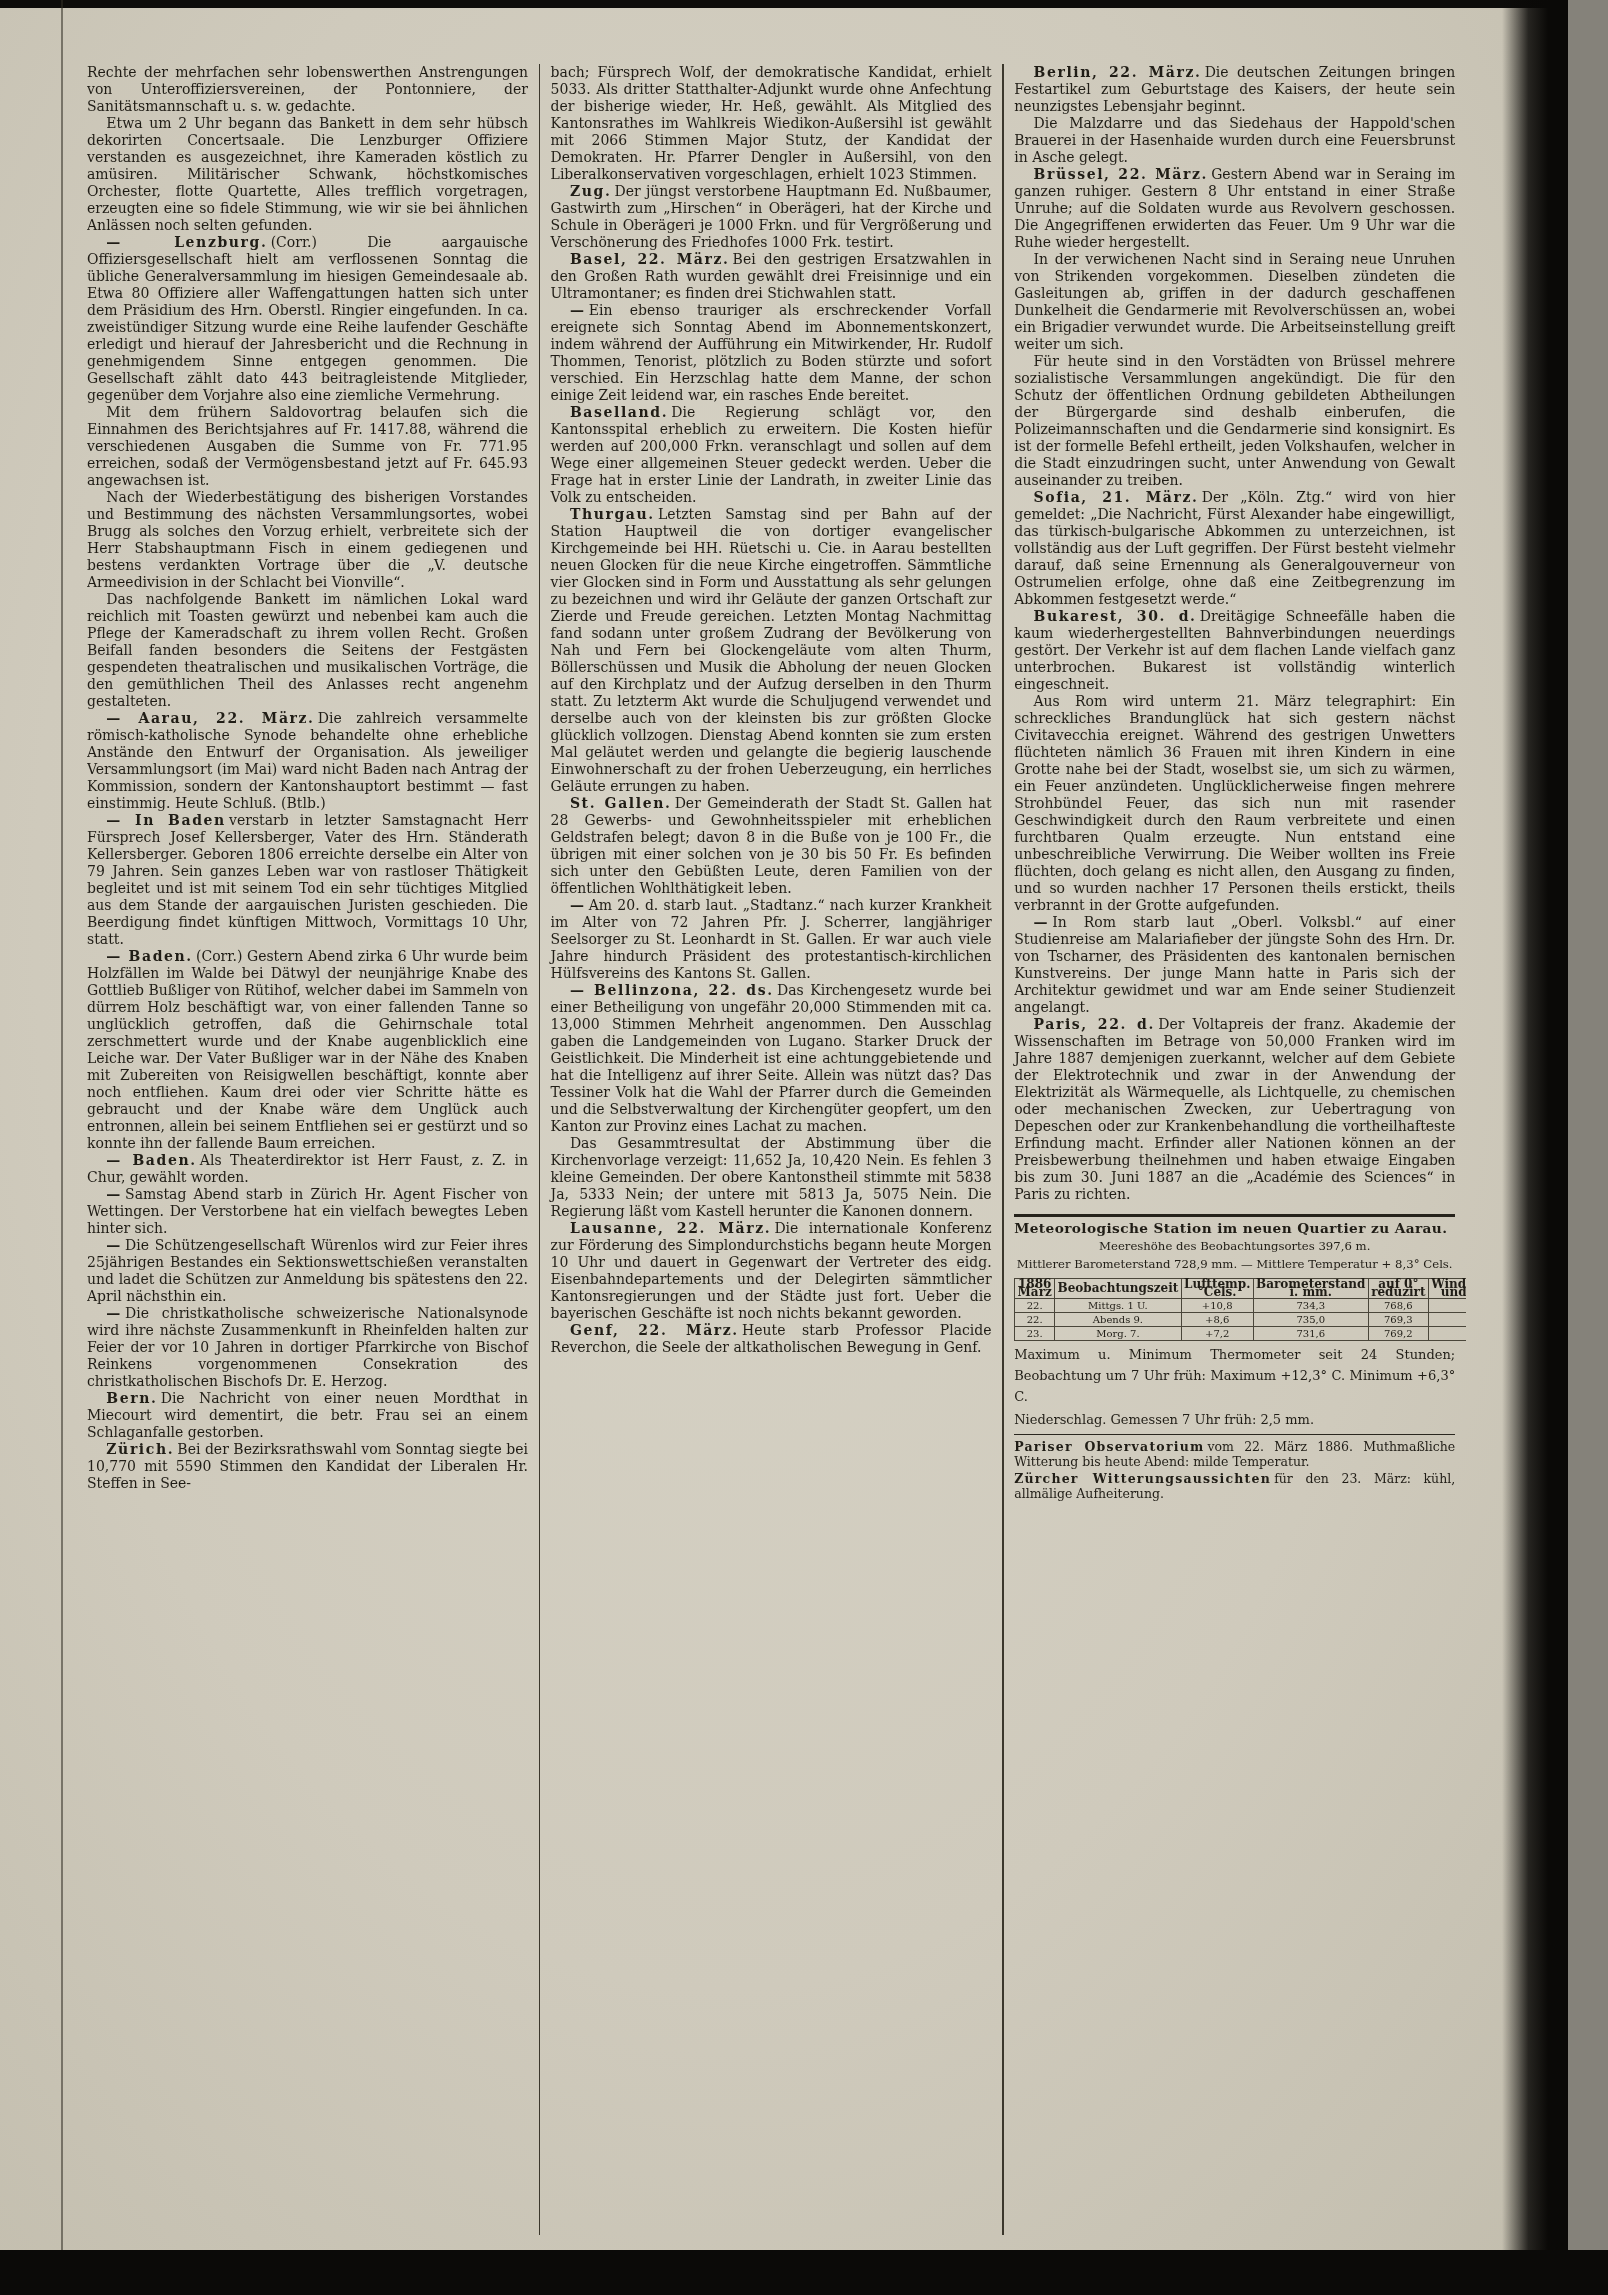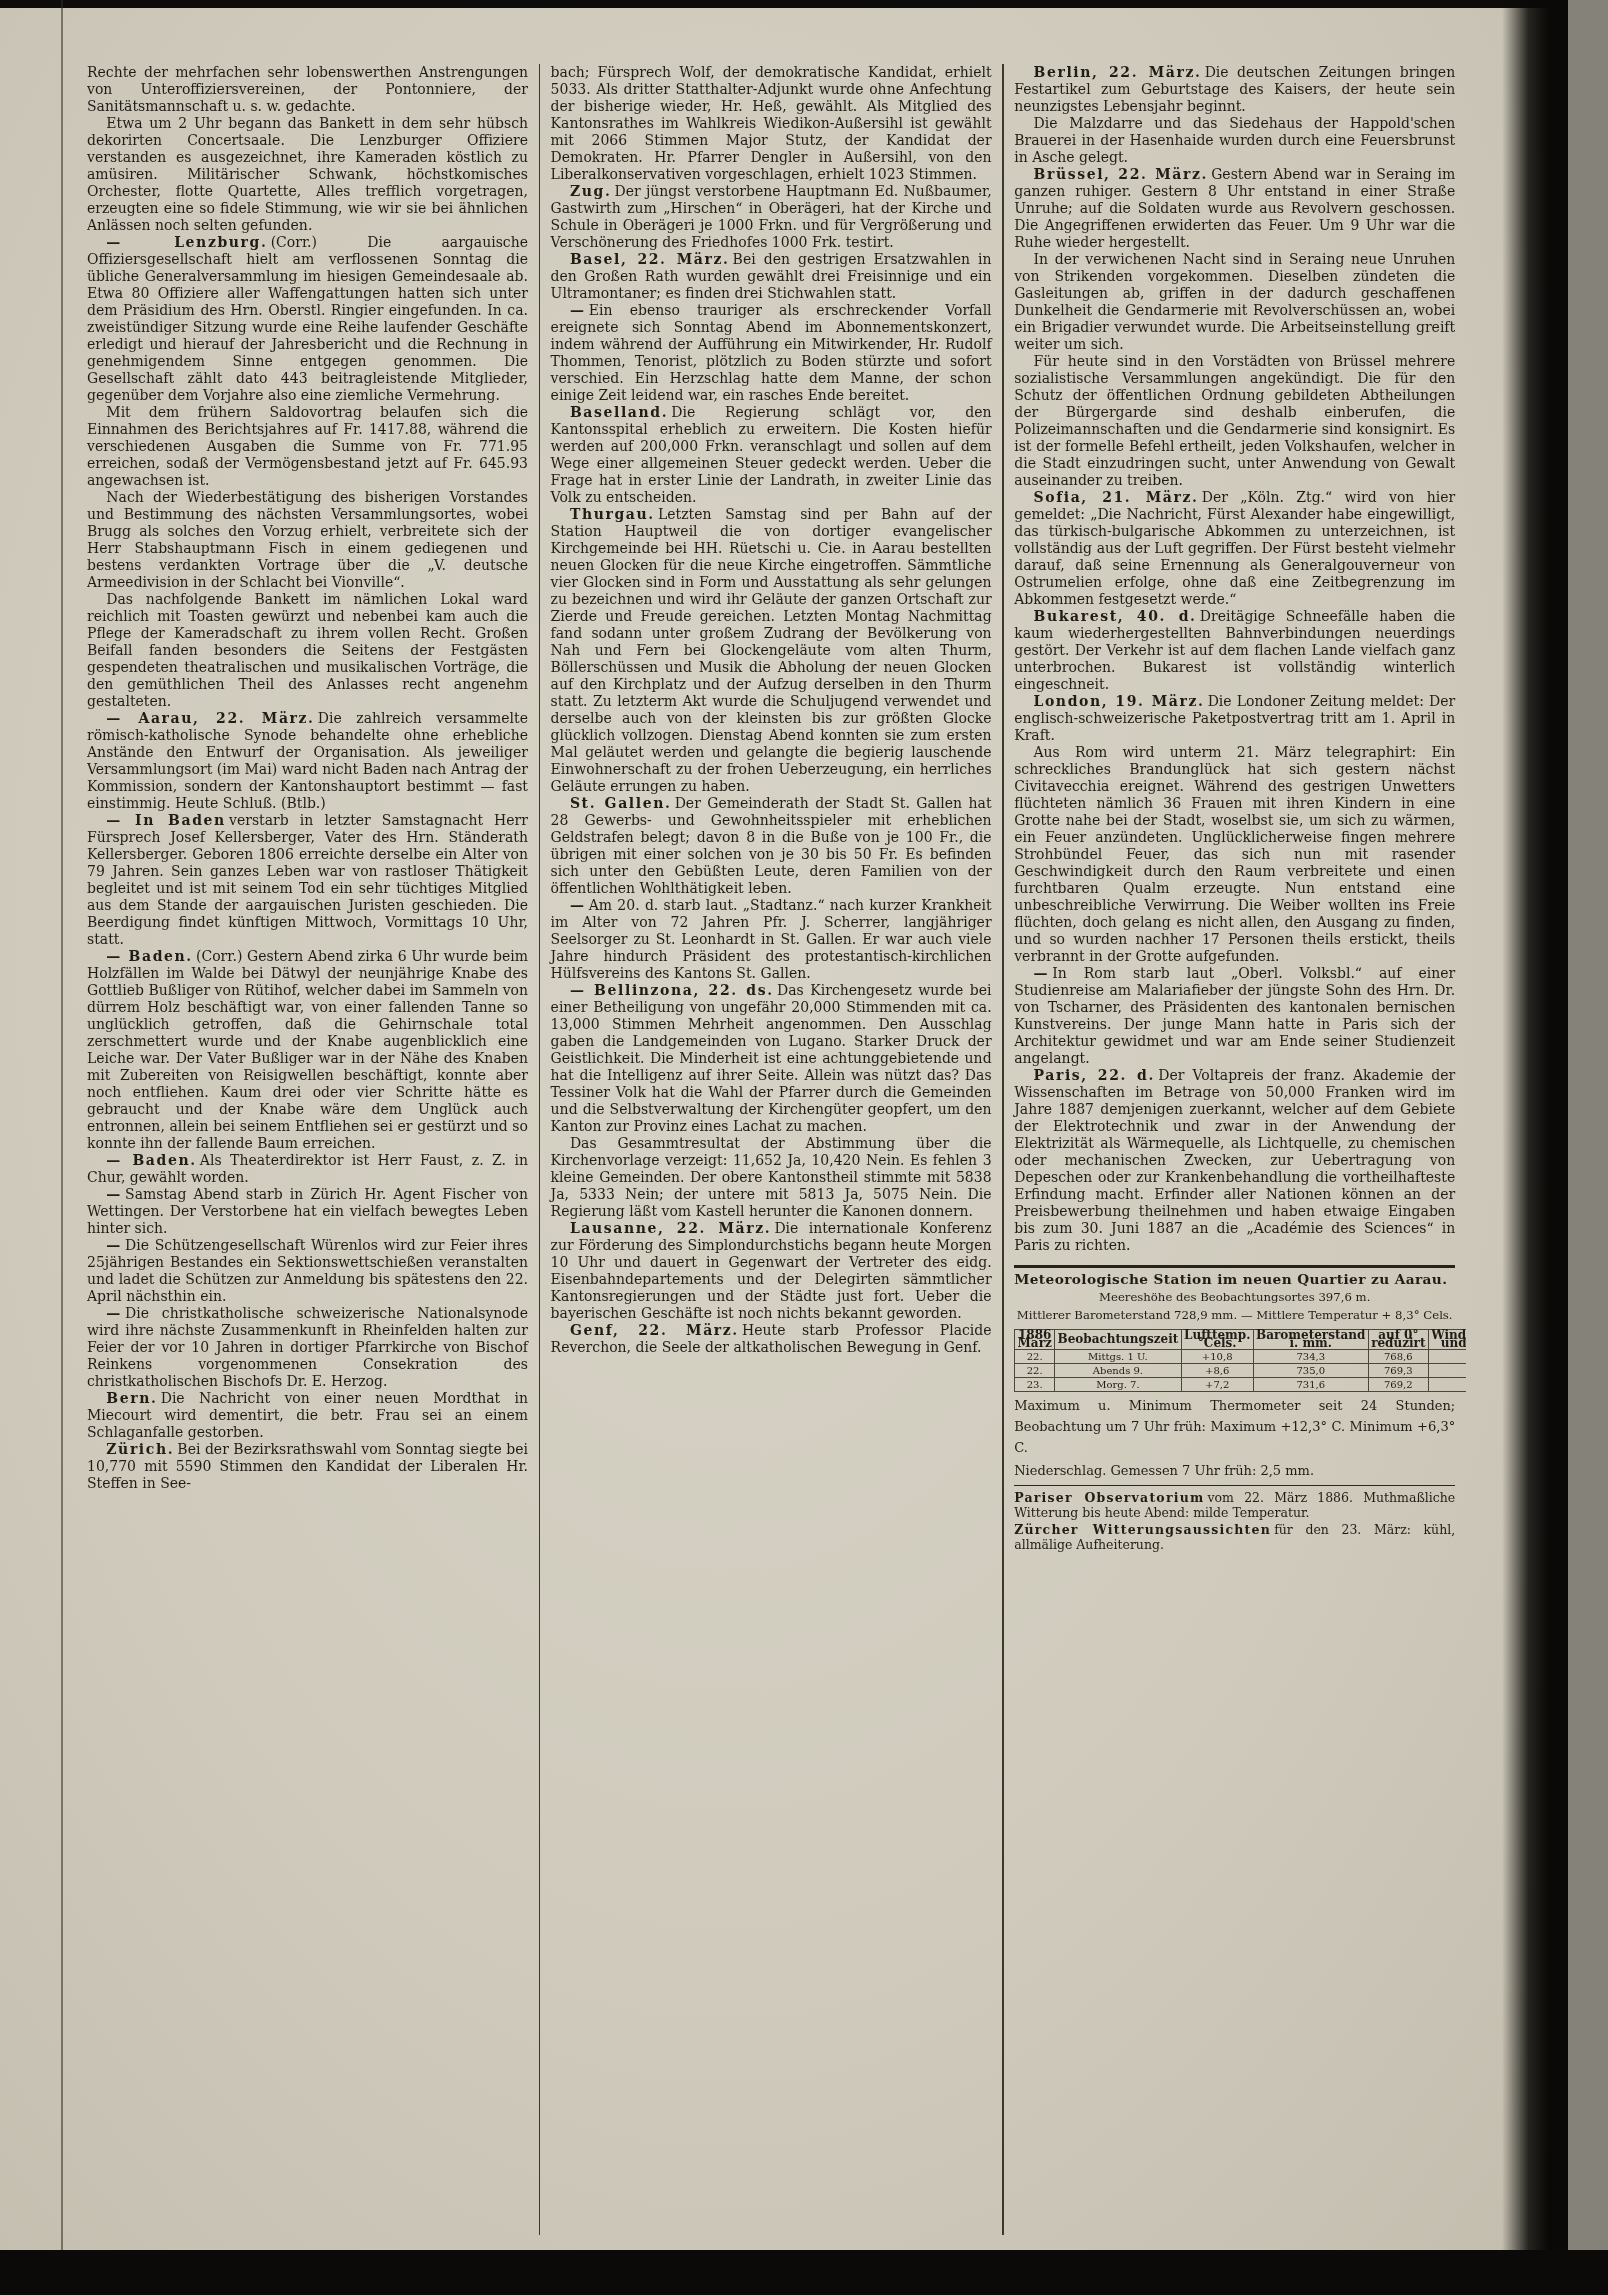"Bukarest, 40. d." span.lead { text: 40 -> 30 }
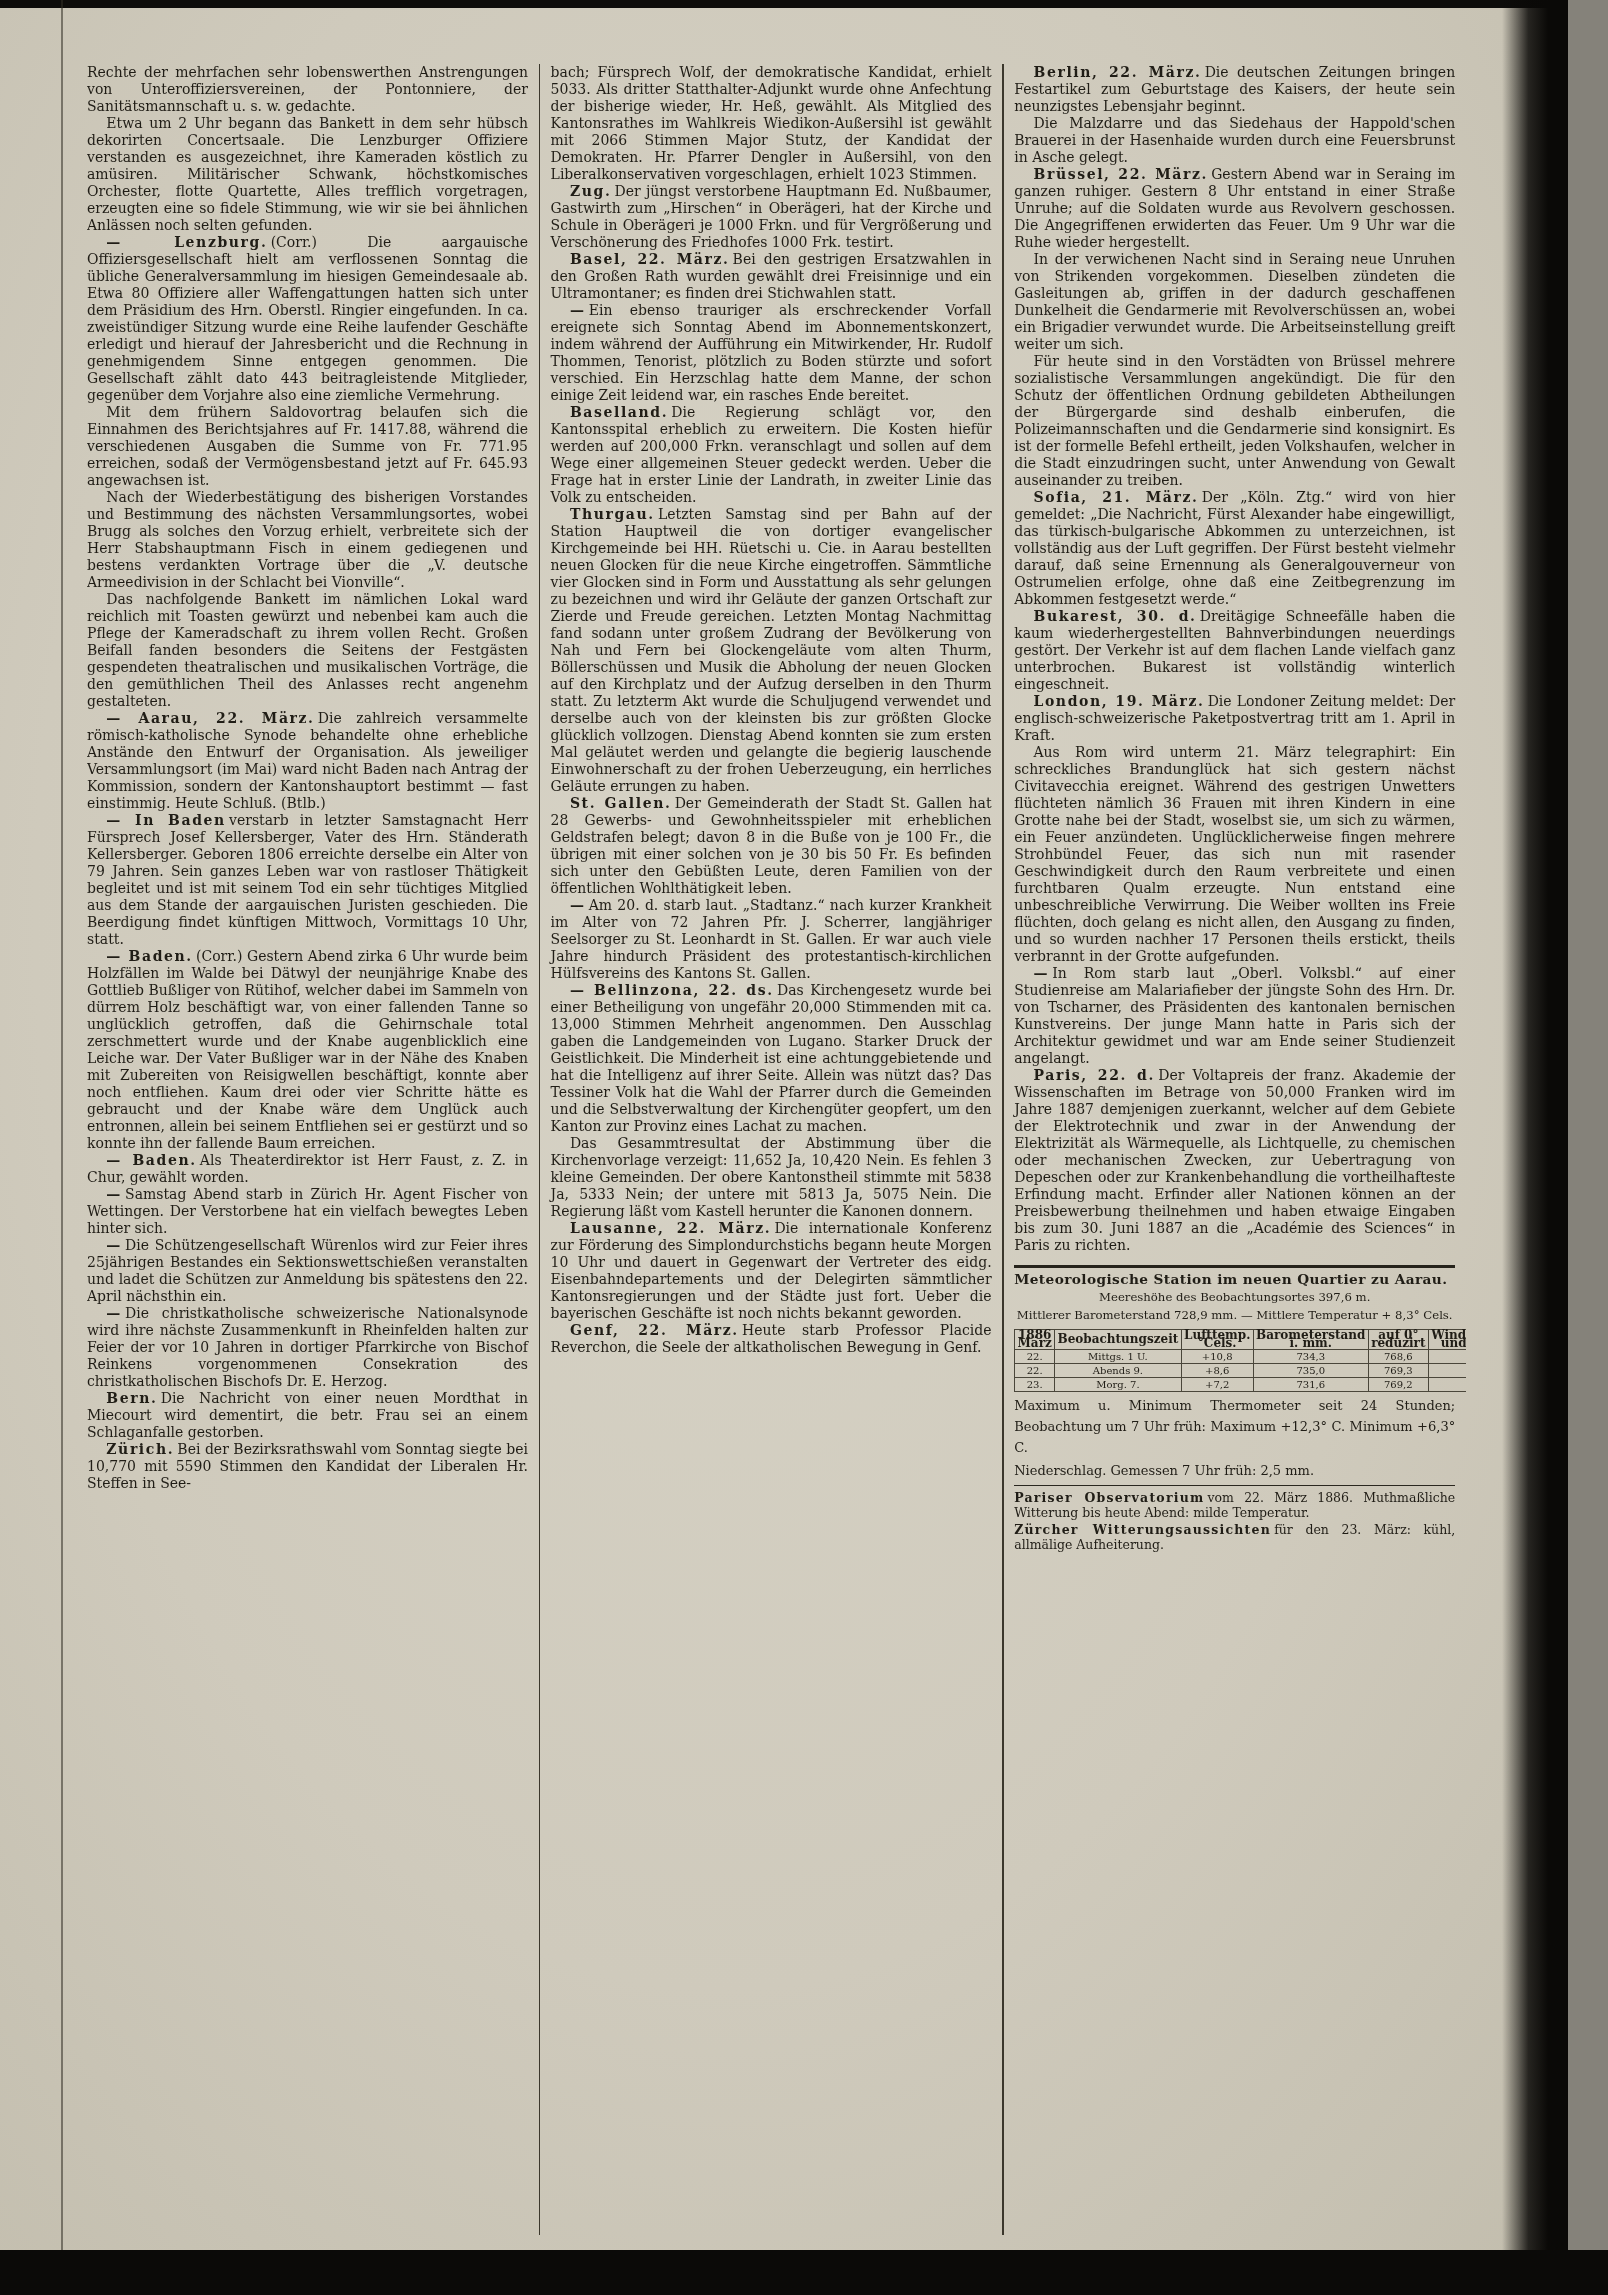"London, 19. März. Die Londoner" p.par { html: <p><span>London, 19. März.</span><span>Die Londoner Zeitung meldet: Der englisch-schweizerische Paketpostvertrag tritt am 1. April in Kraft.</span></p> -> none }
